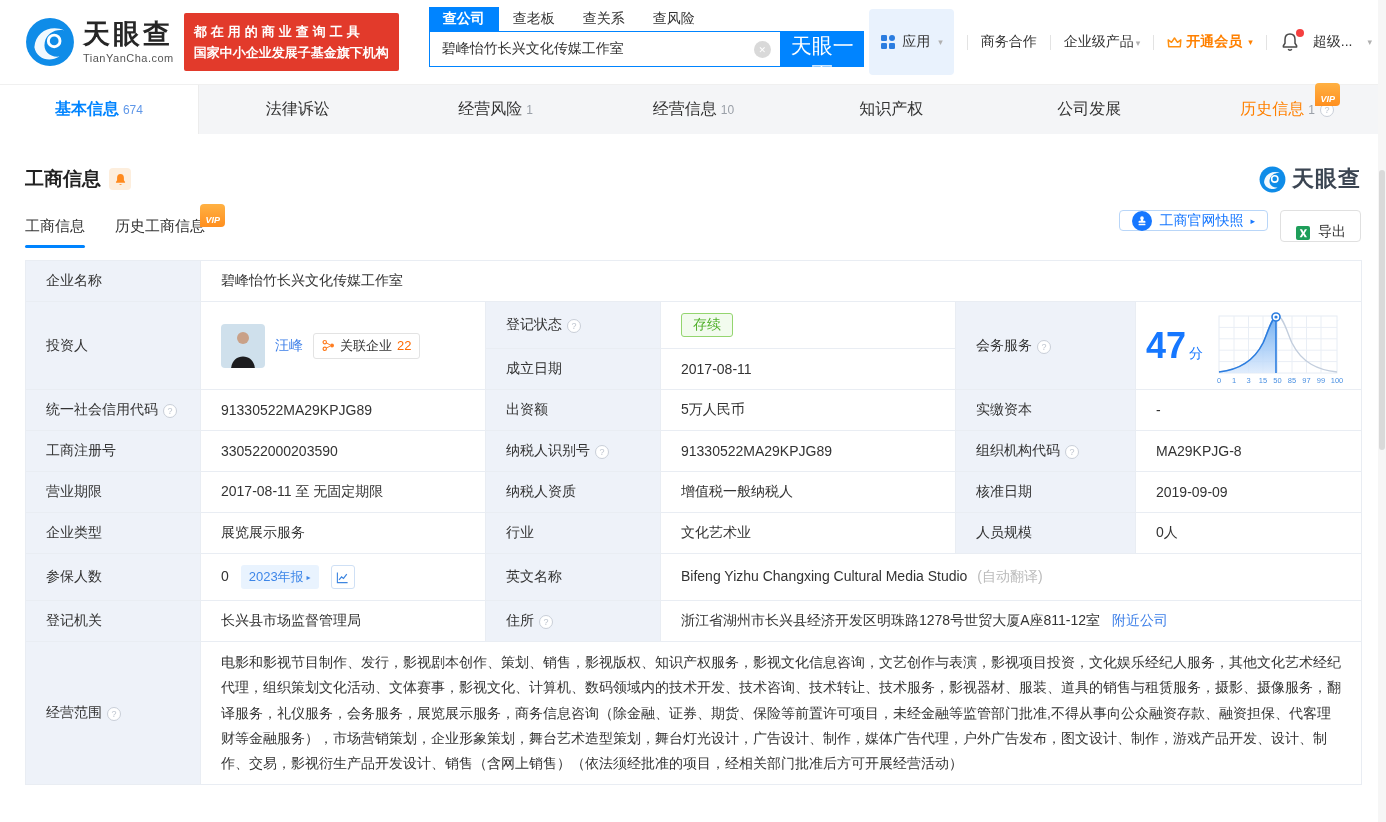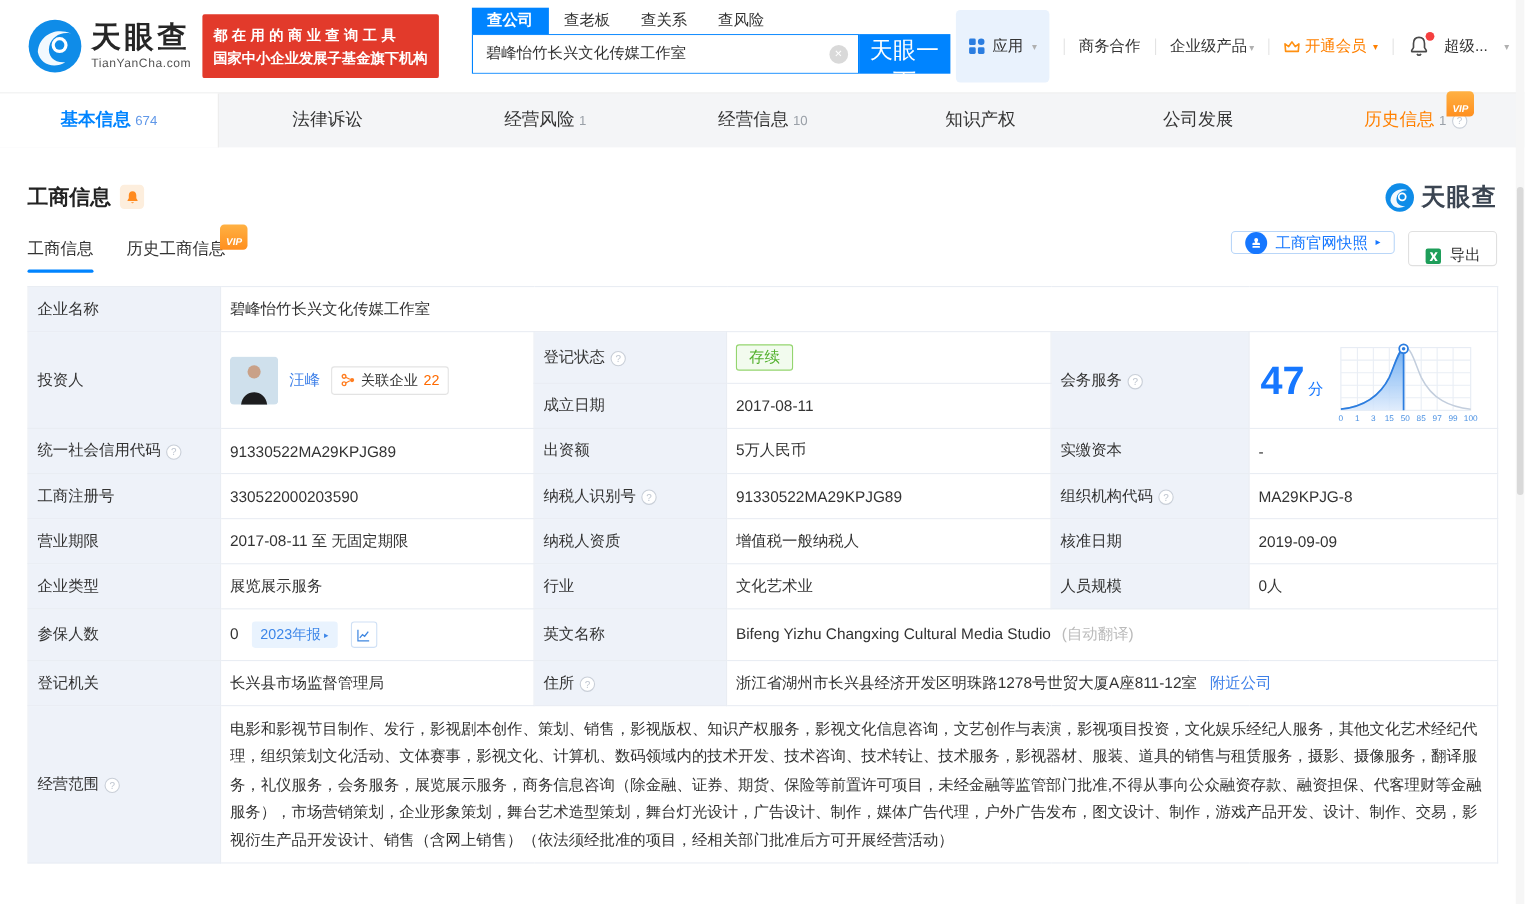"开通会员" .vip-link { font-weight: normal -> bold }
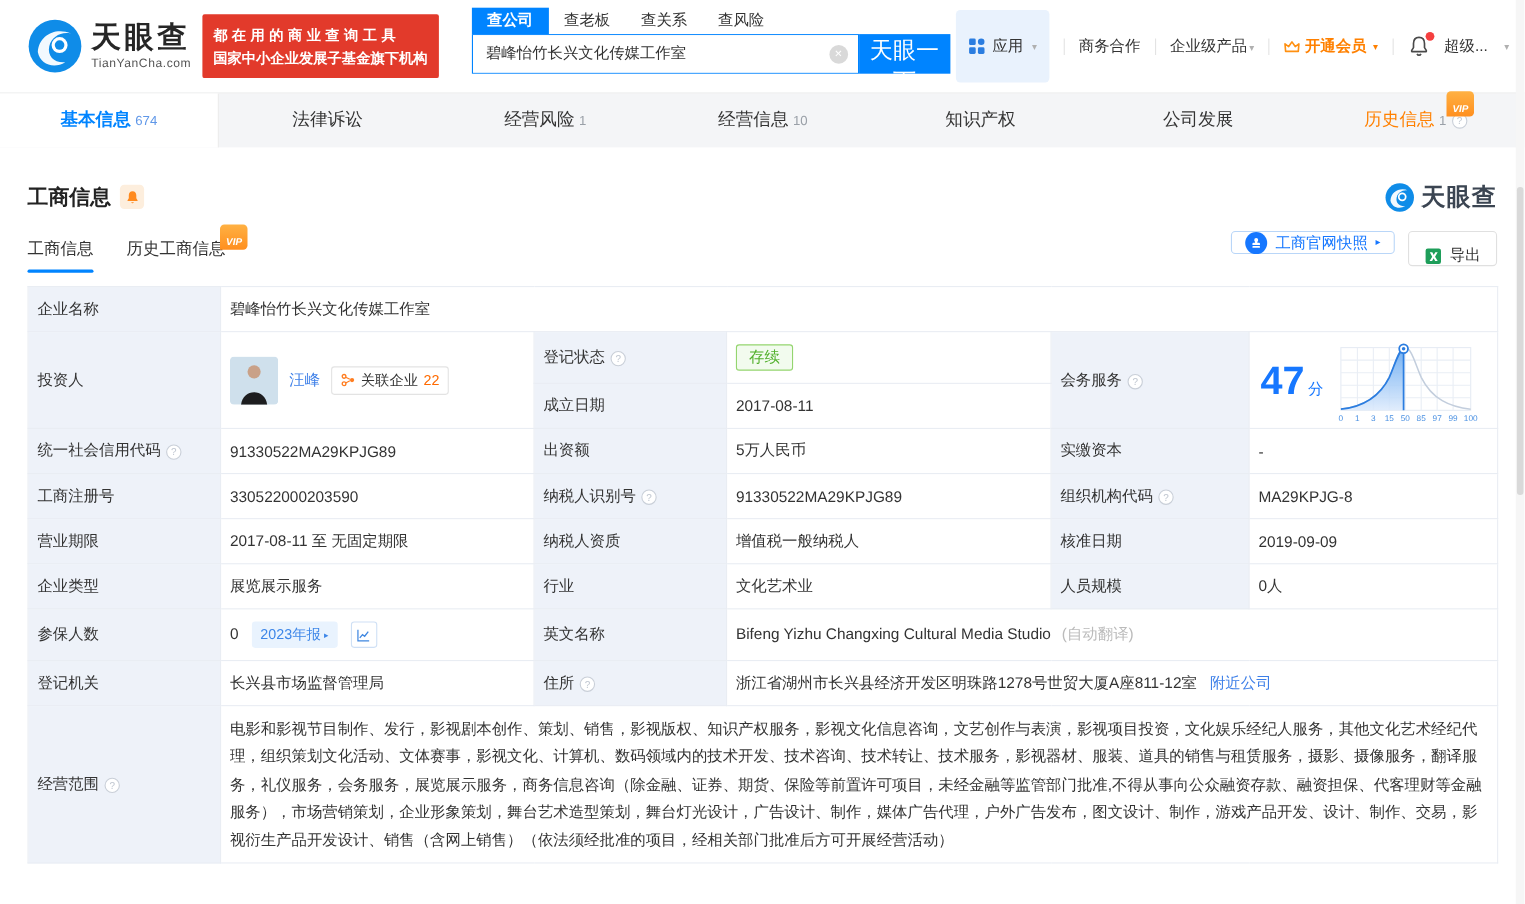"企业名称" td { padding: 11px 8px -> 11px 20px }
